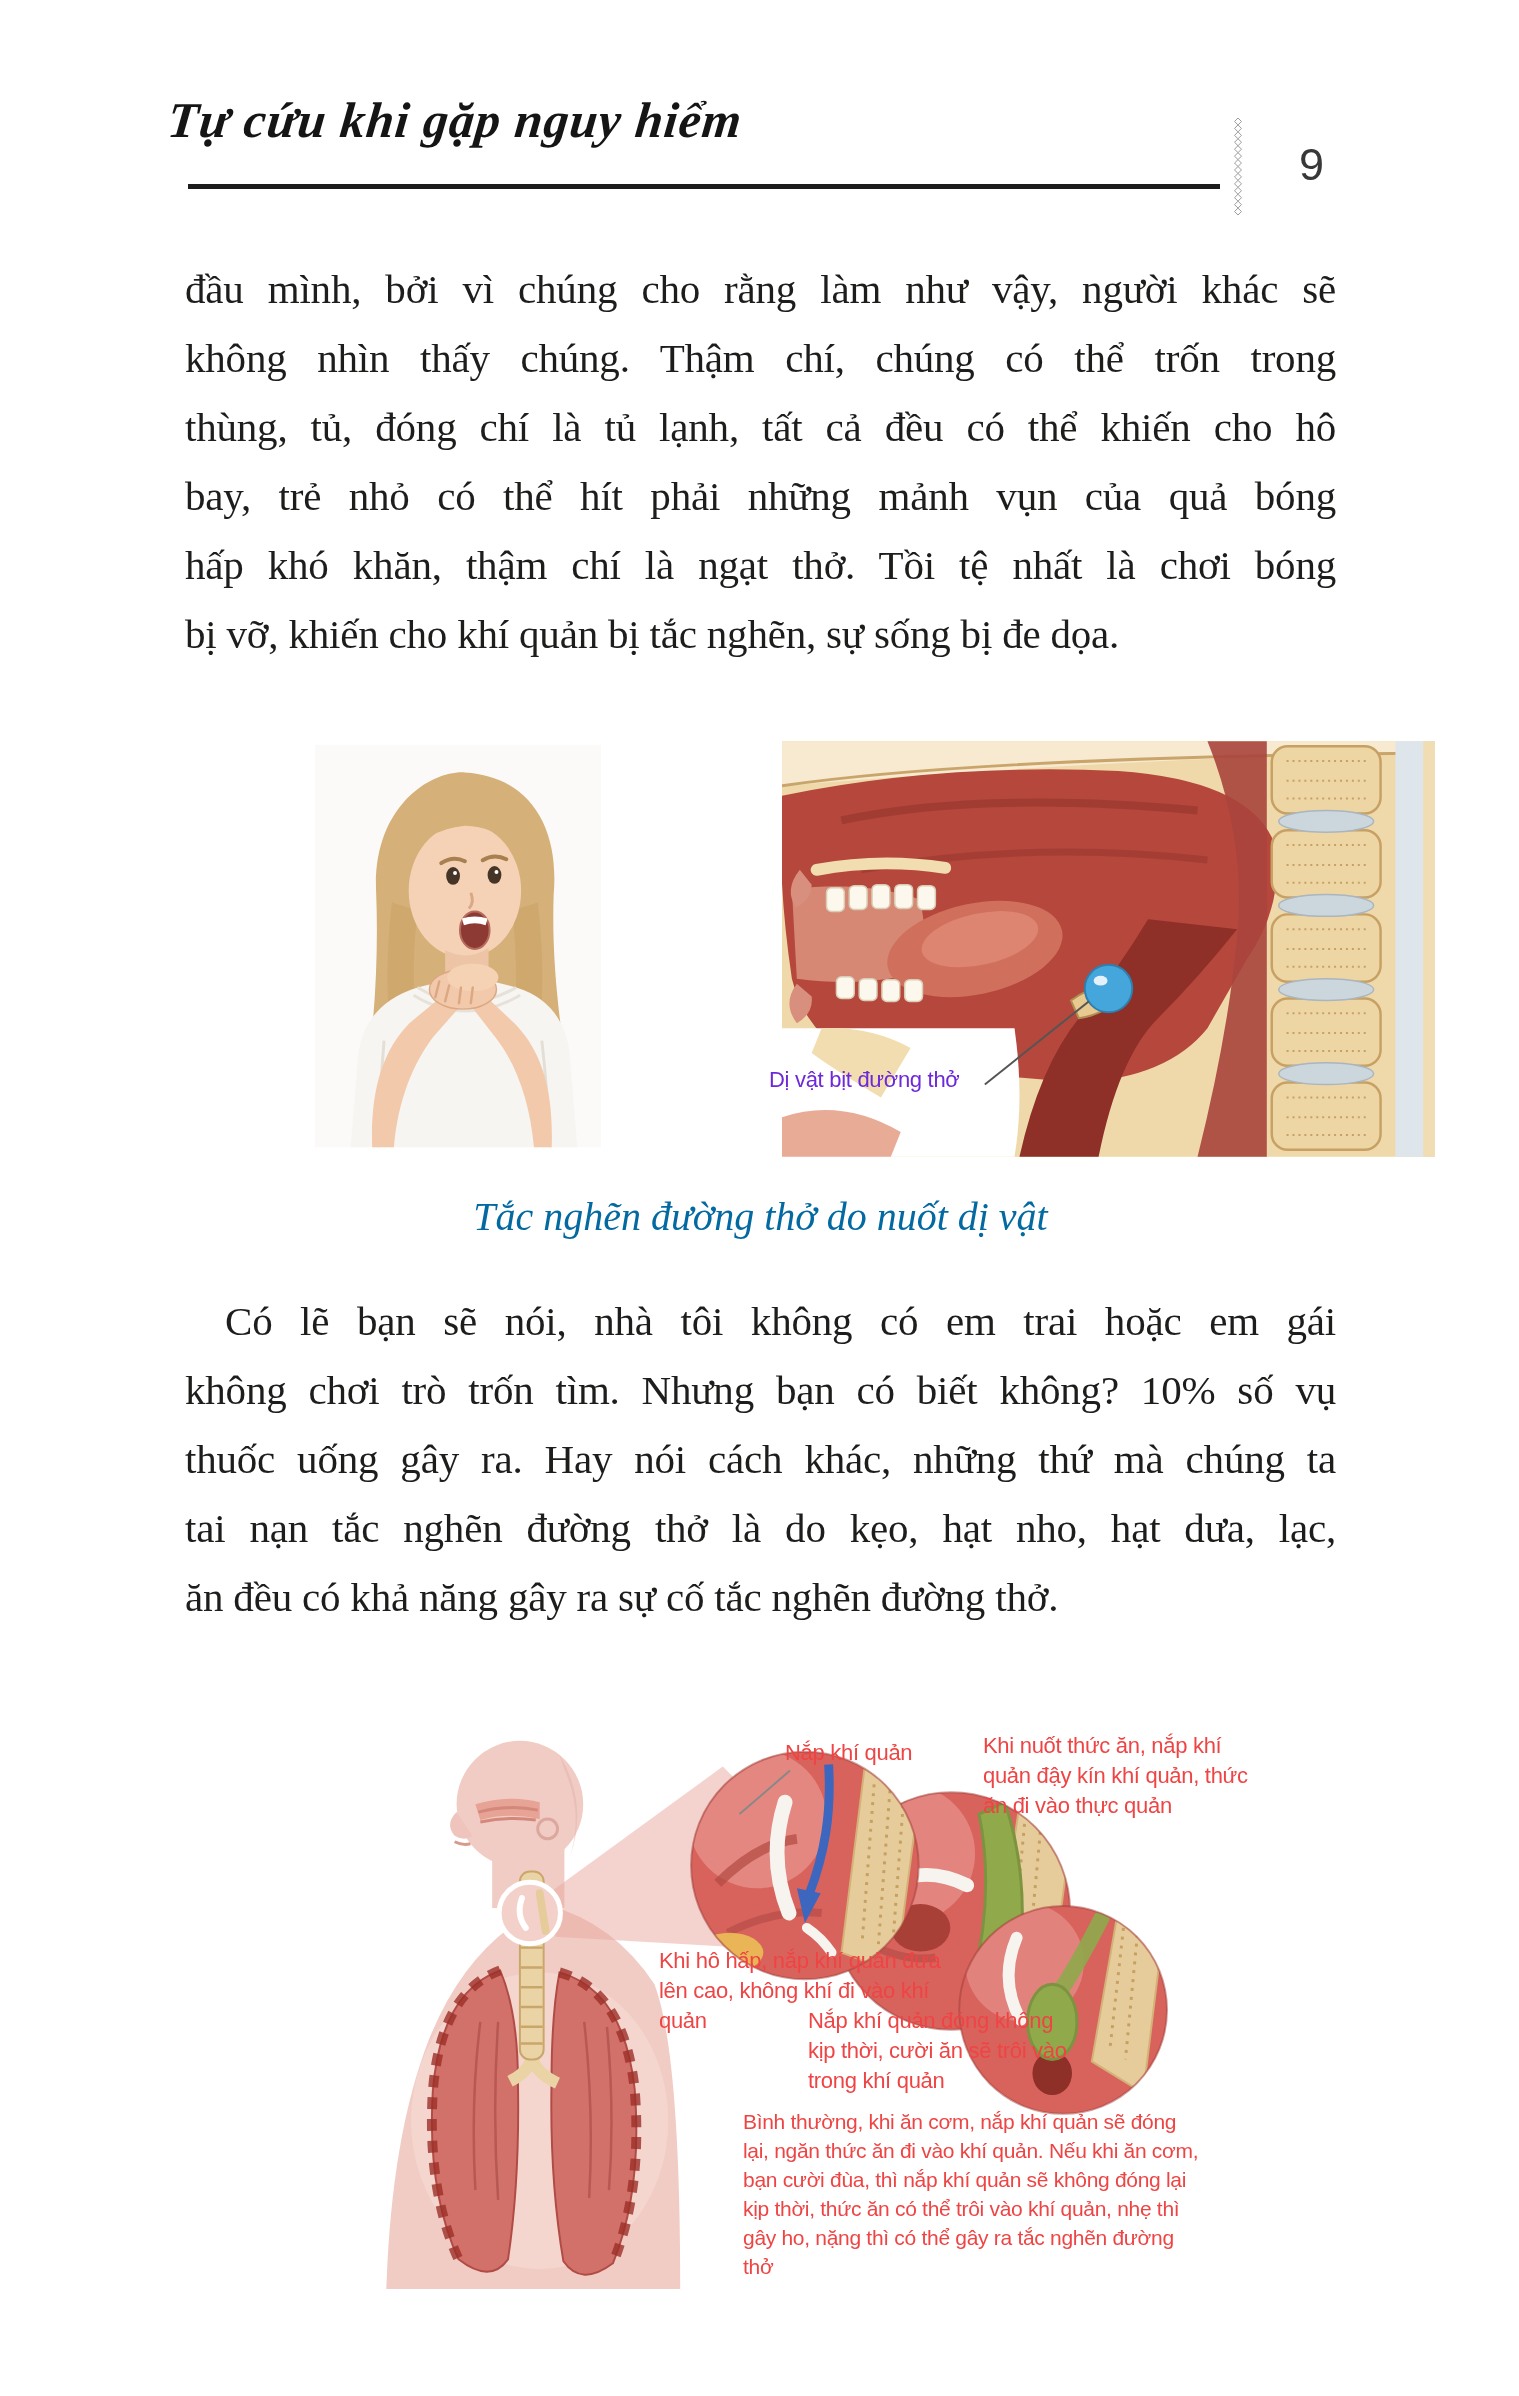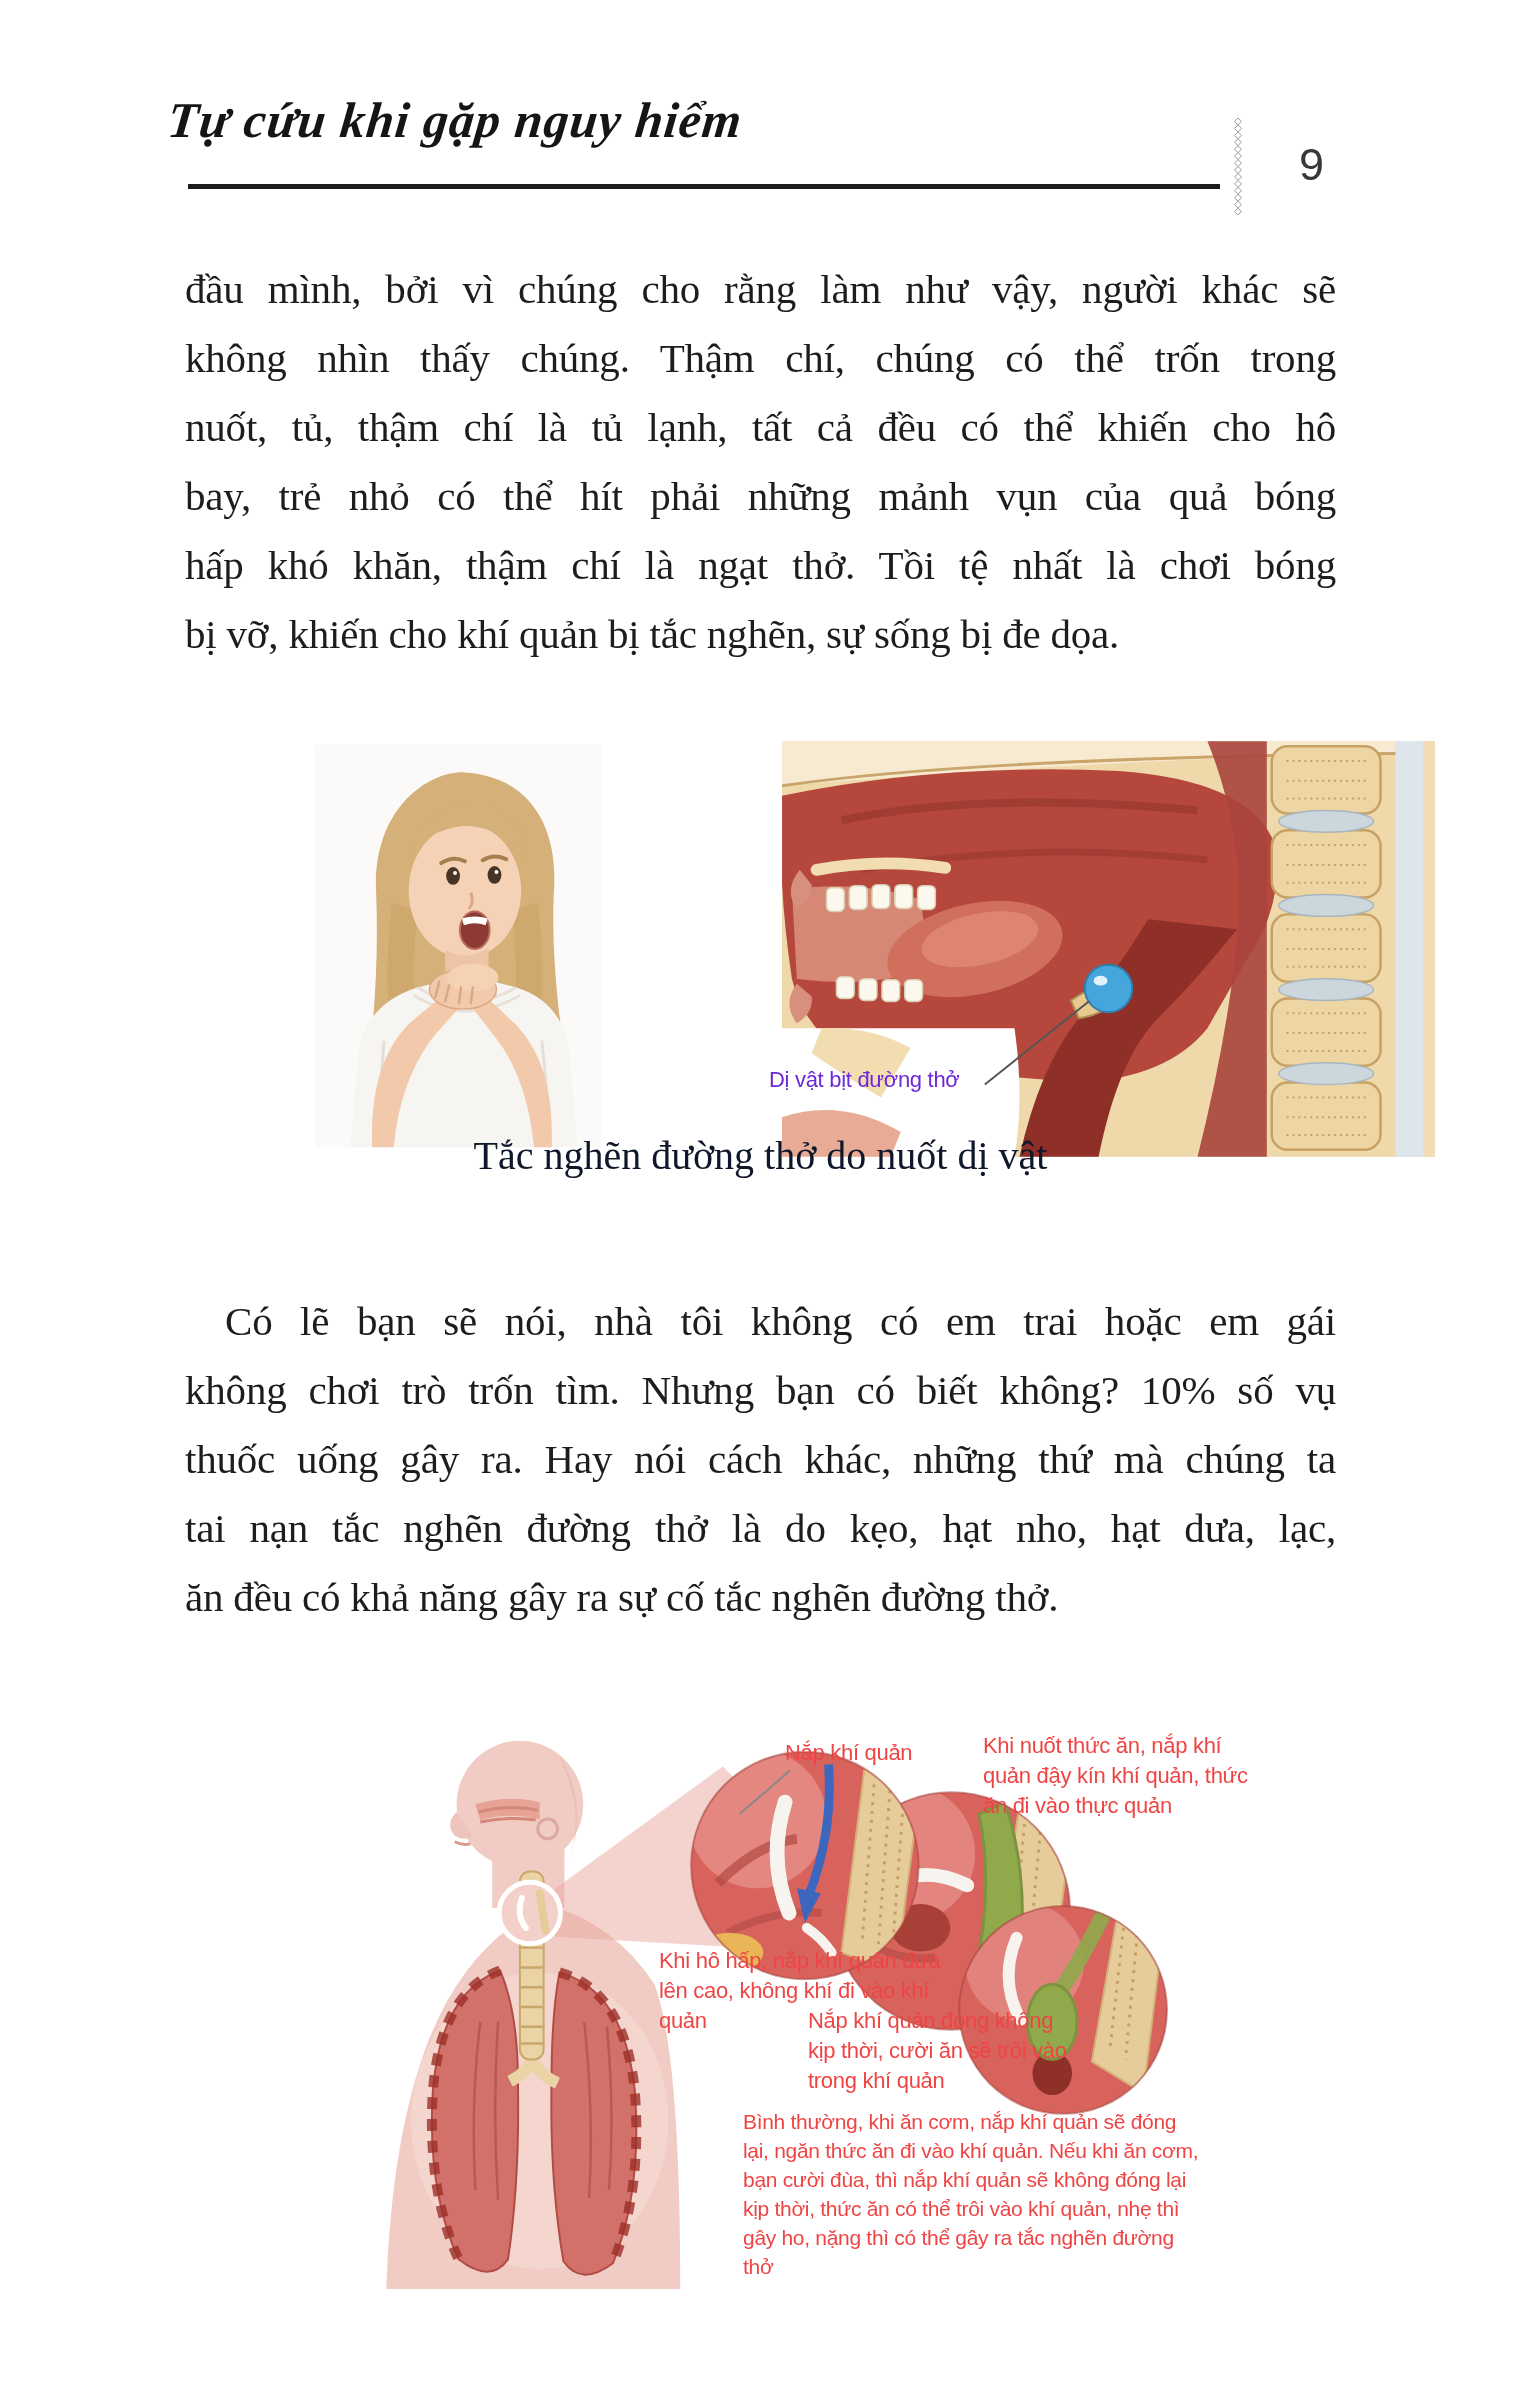"nuốt, tủ, thậm chí là" div.tline { text: nuốt, tủ, thậm -> thùng, tủ, đóng }
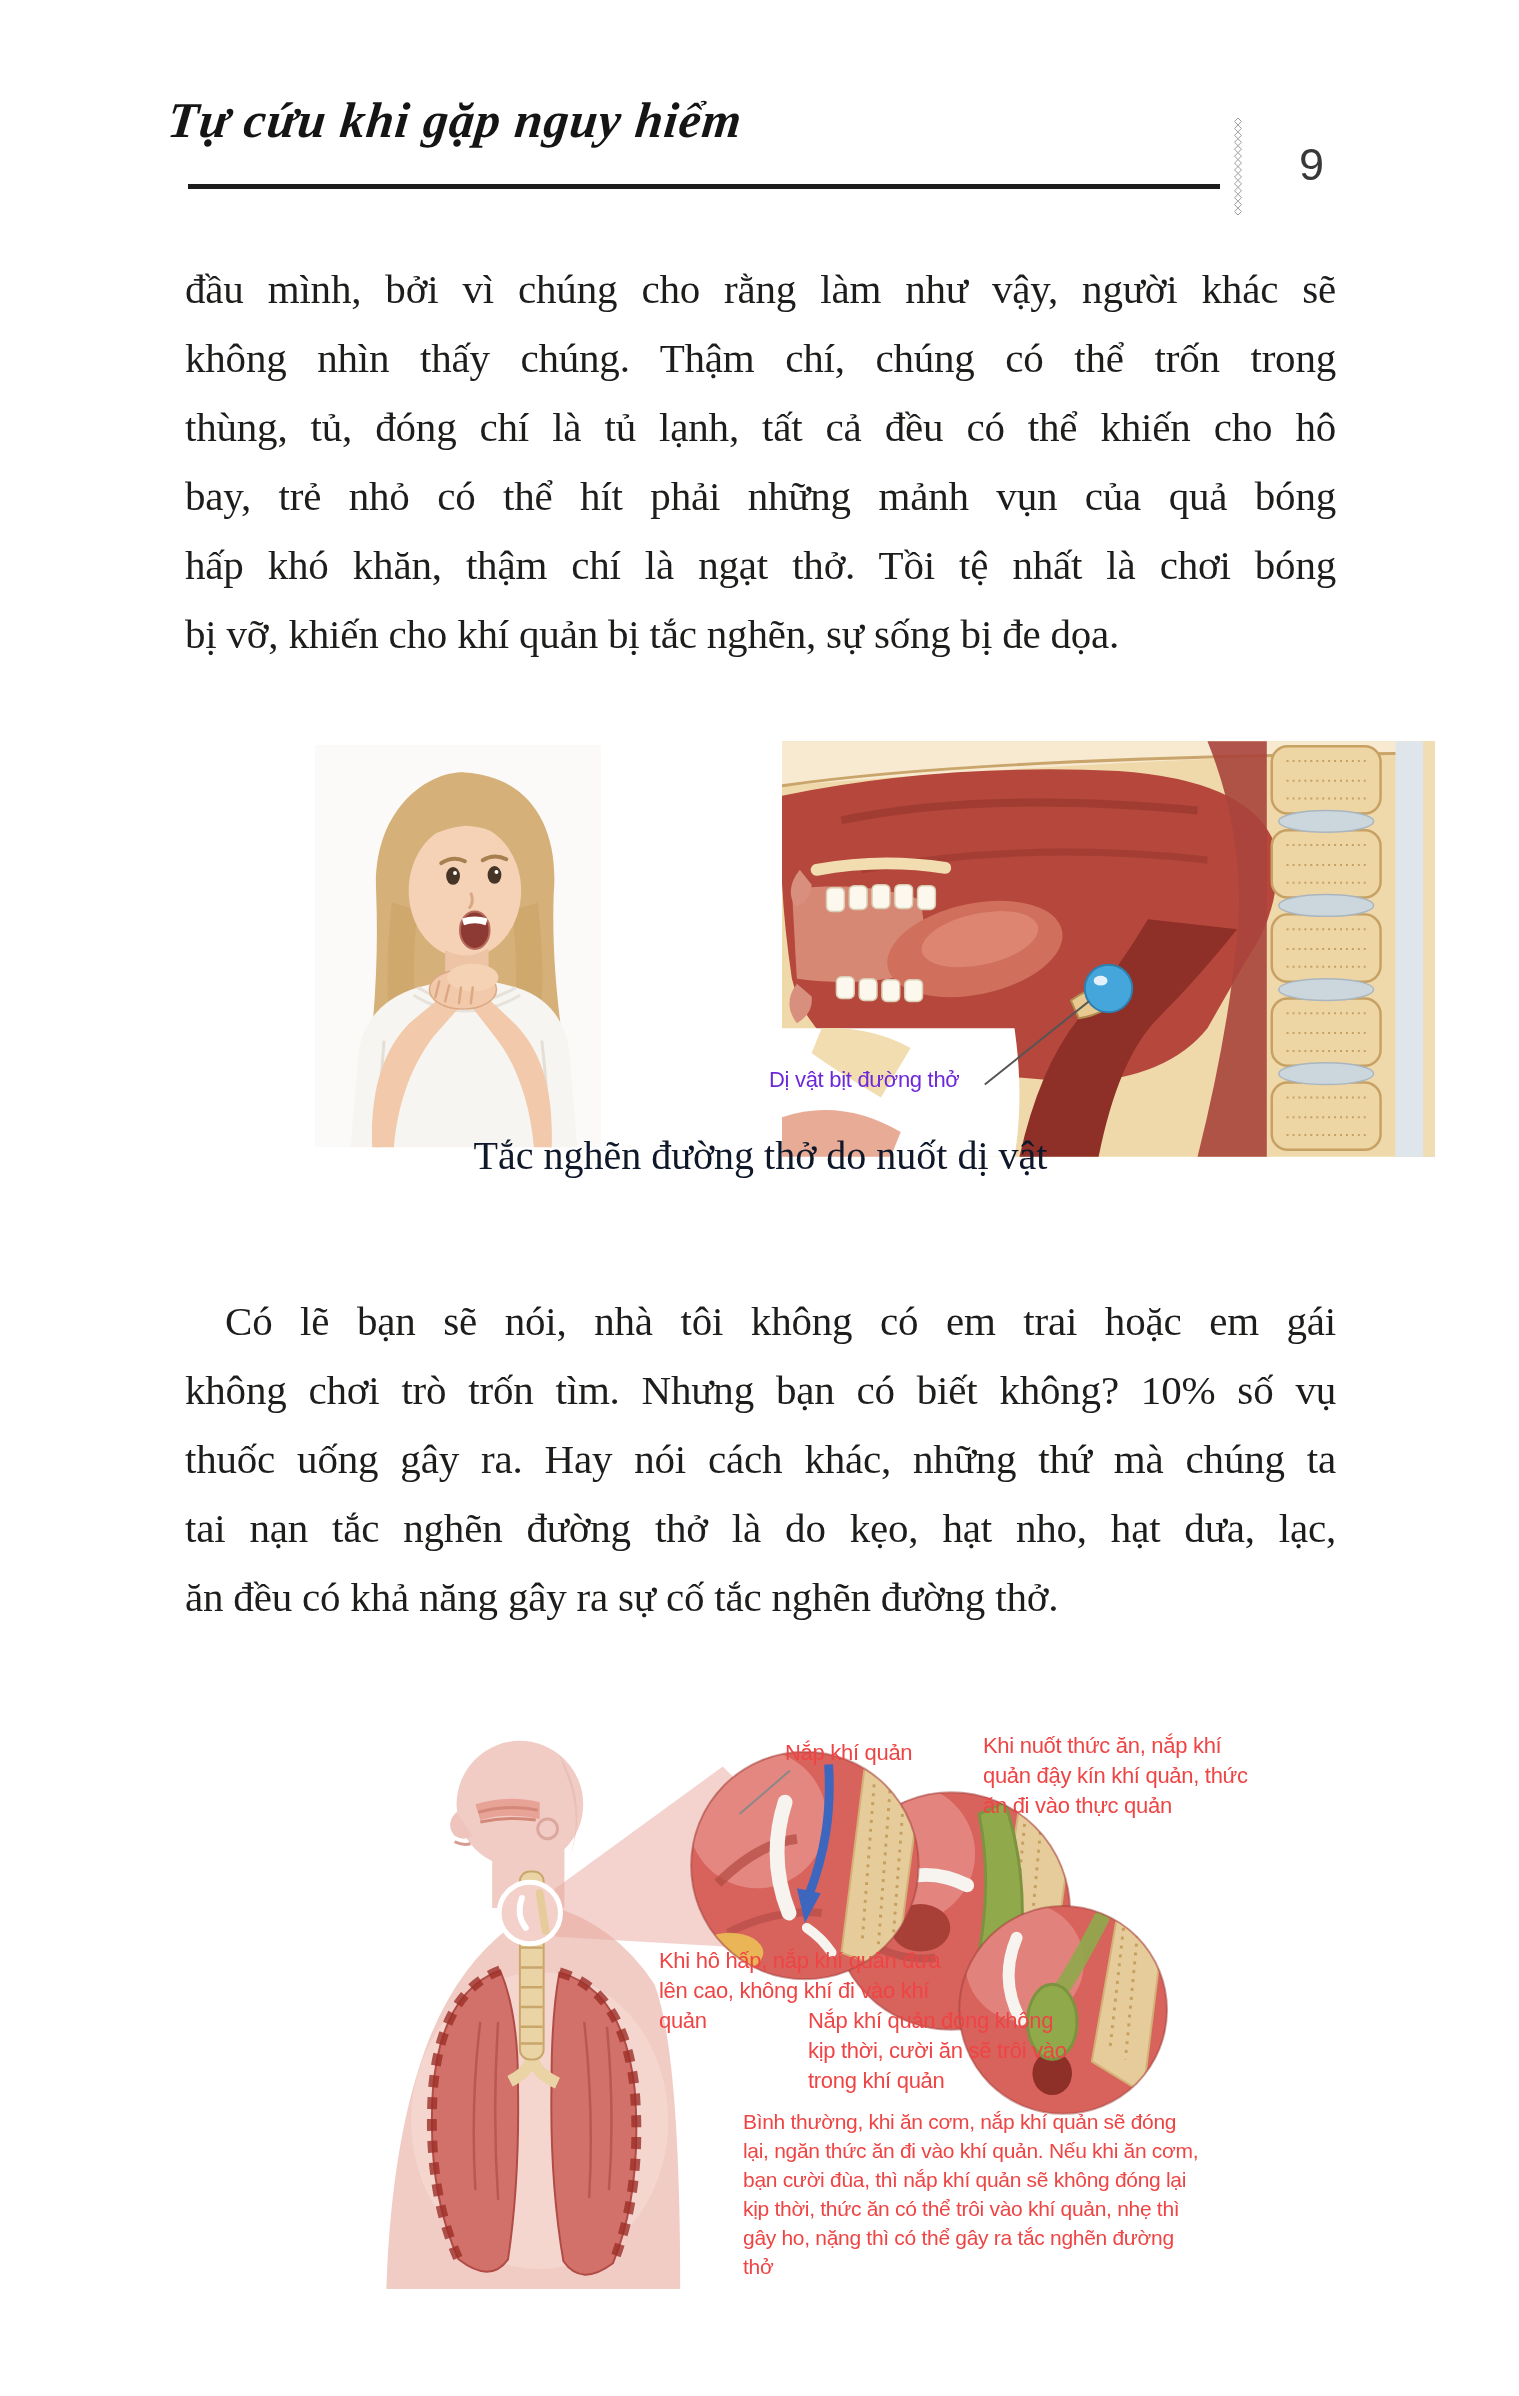"Tắc nghẽn đường thở do" .figure-caption { color: #0f172a -> #0369a1; font-style: none -> italic; top: 1132px -> 1193px }
